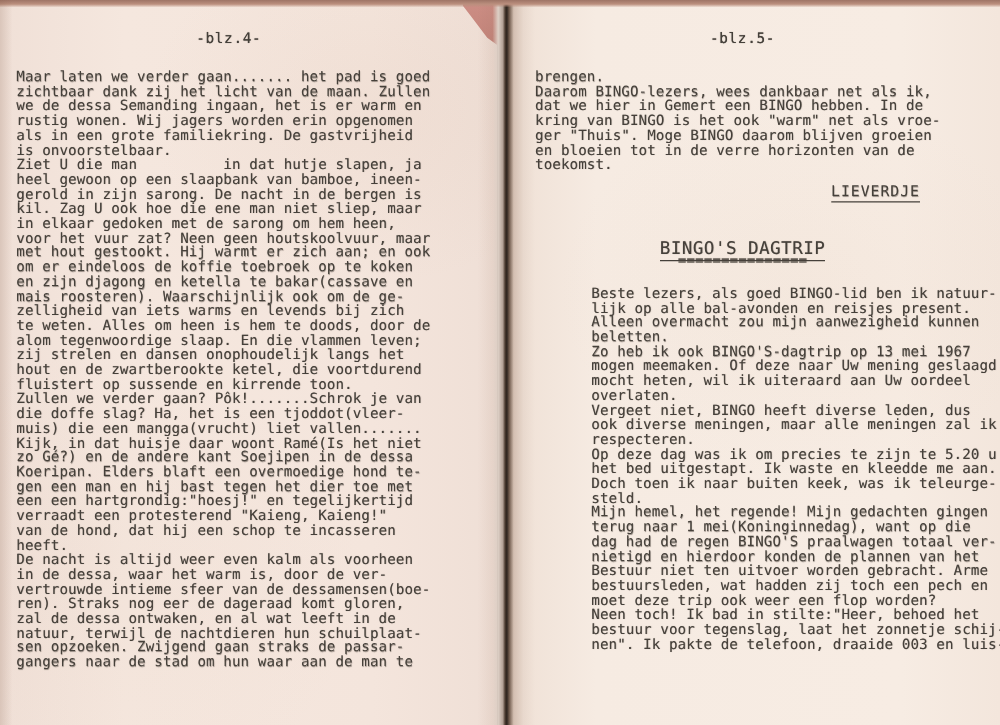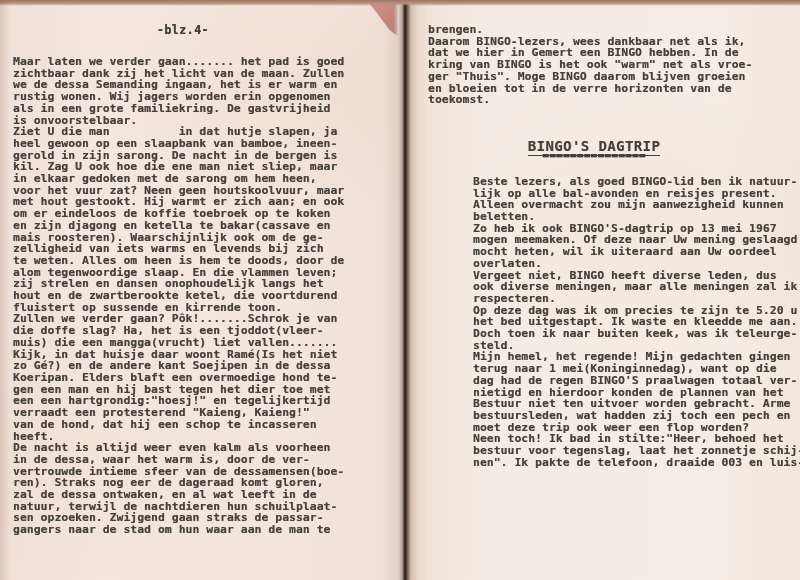"-blz.4-" .page { font-weight: bold -> none }
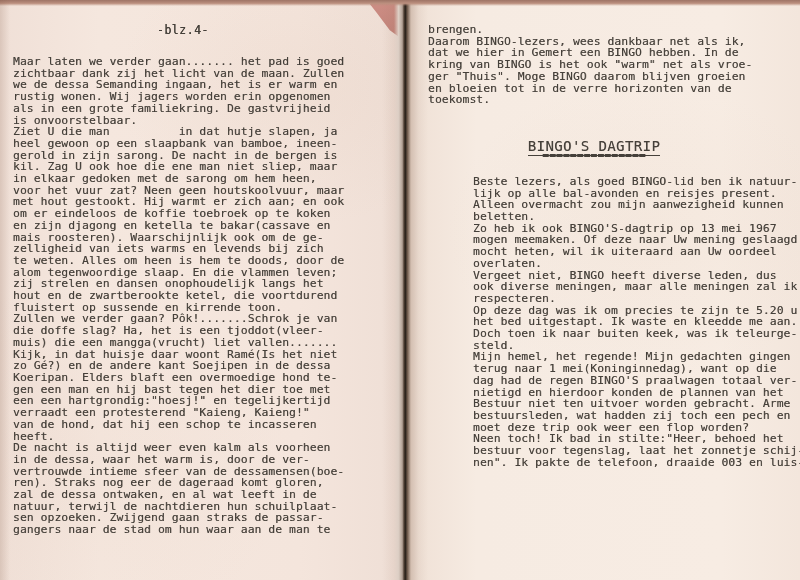"-blz.5-" div.page-header { html: none -> <div>-blz.5-</div> }
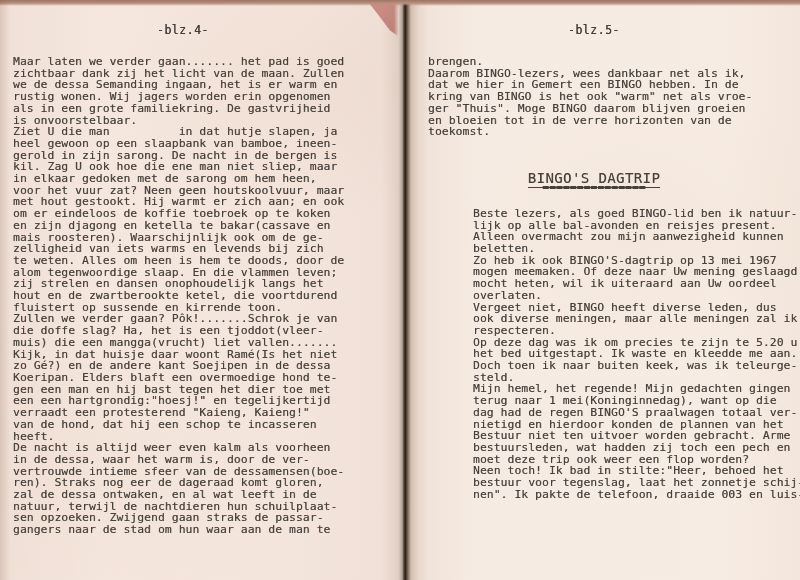"LIEVERDJE" div.signature-row { html: none -> <div> <span>LIEVERDJE</span> </div> }
